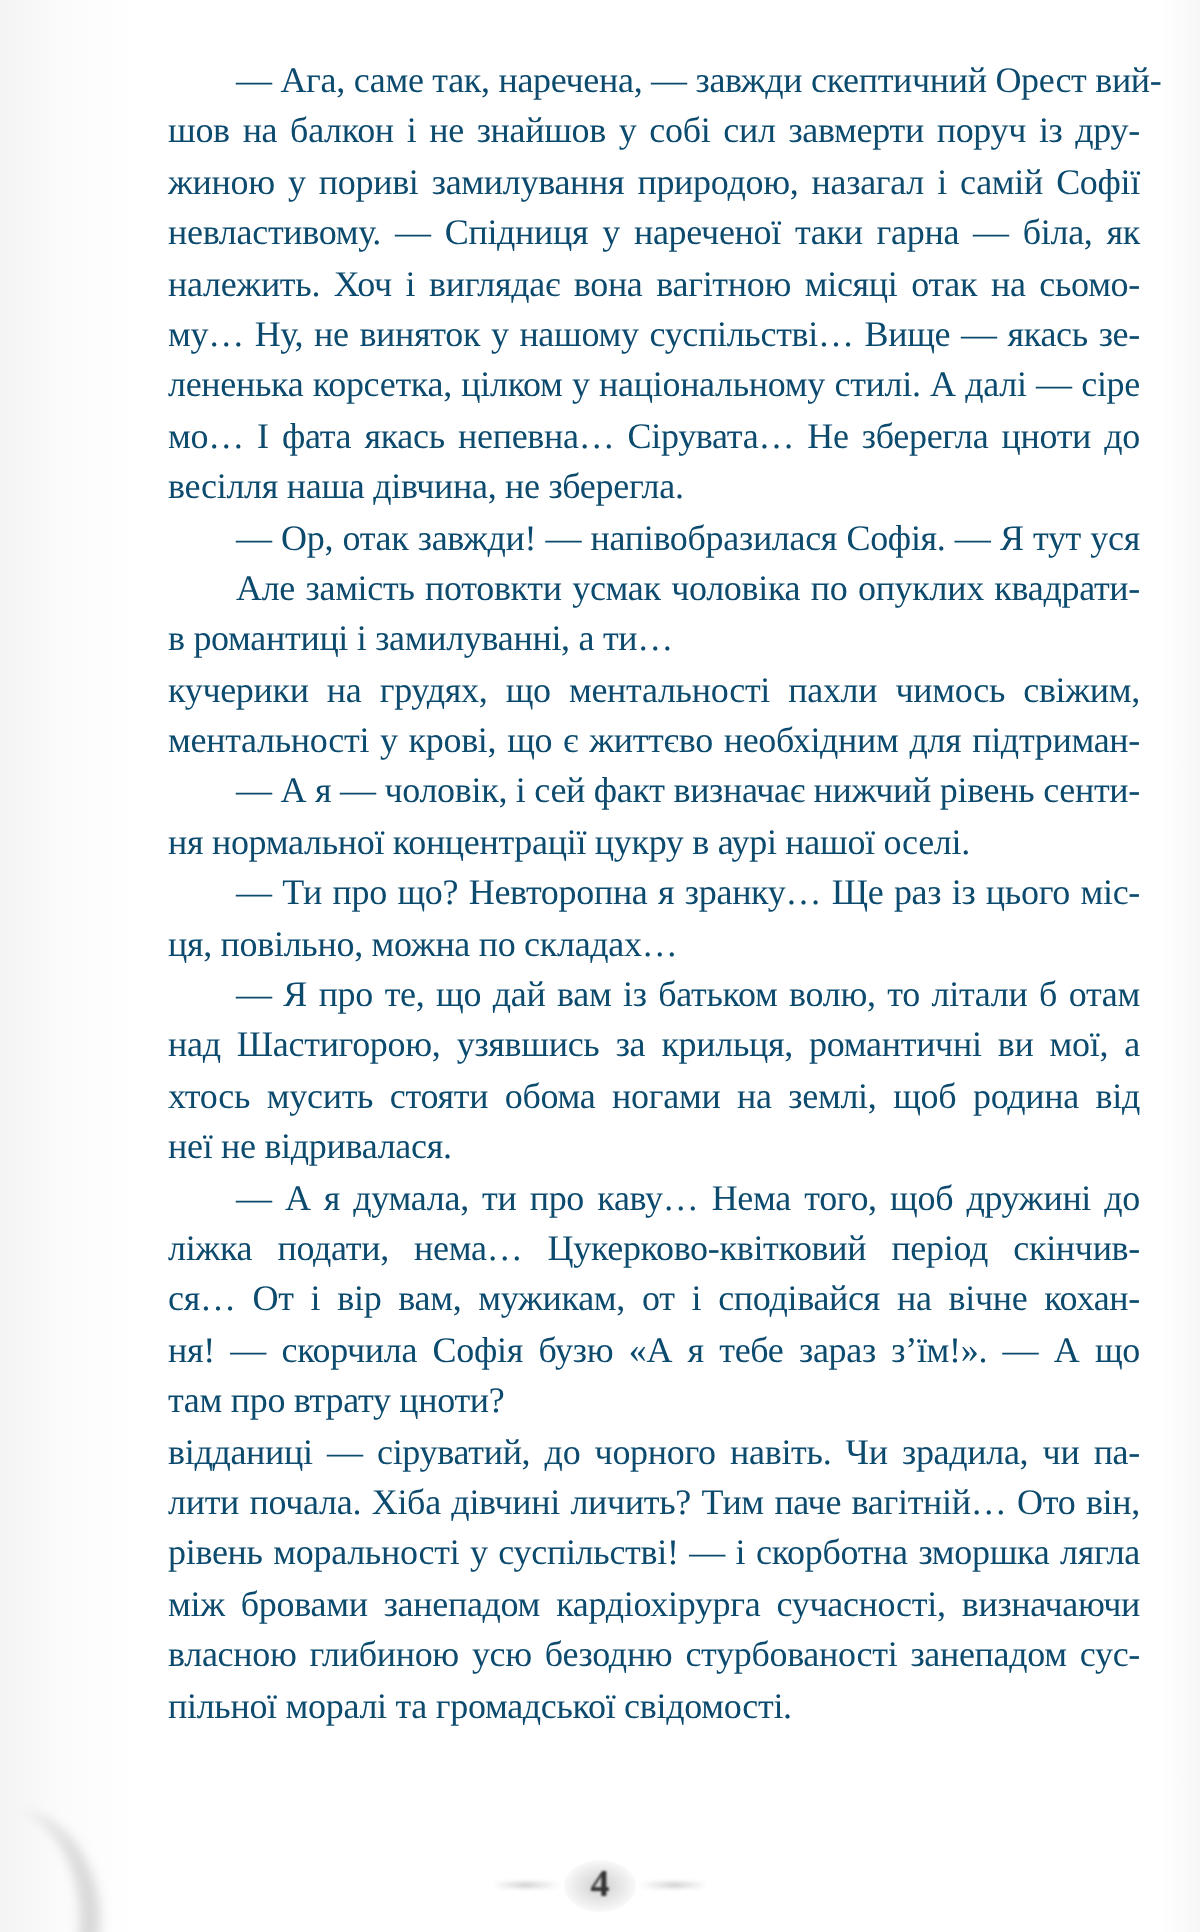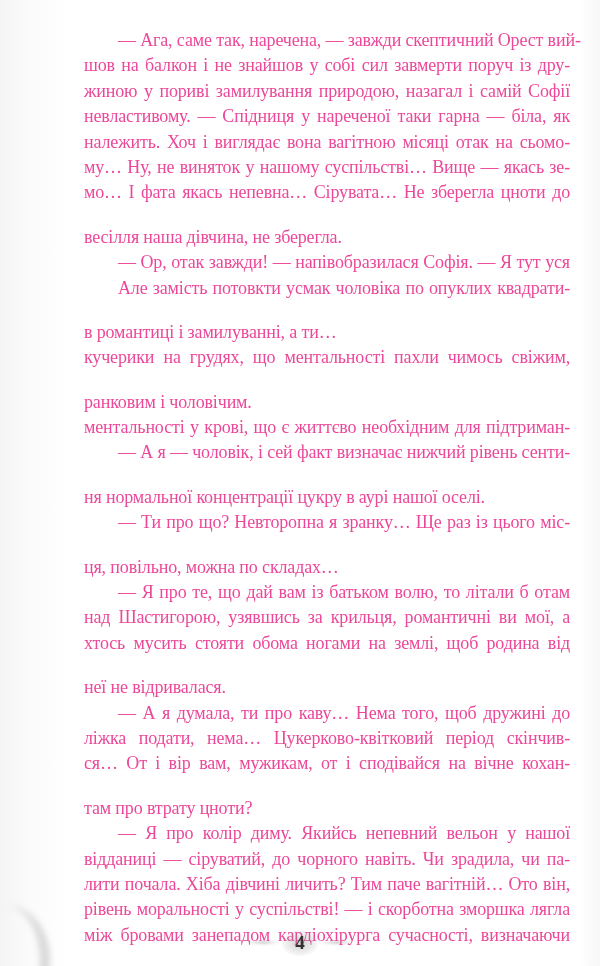"— Ага, саме так, наречена," .line { color: #ec4899 -> #0c4a6e }
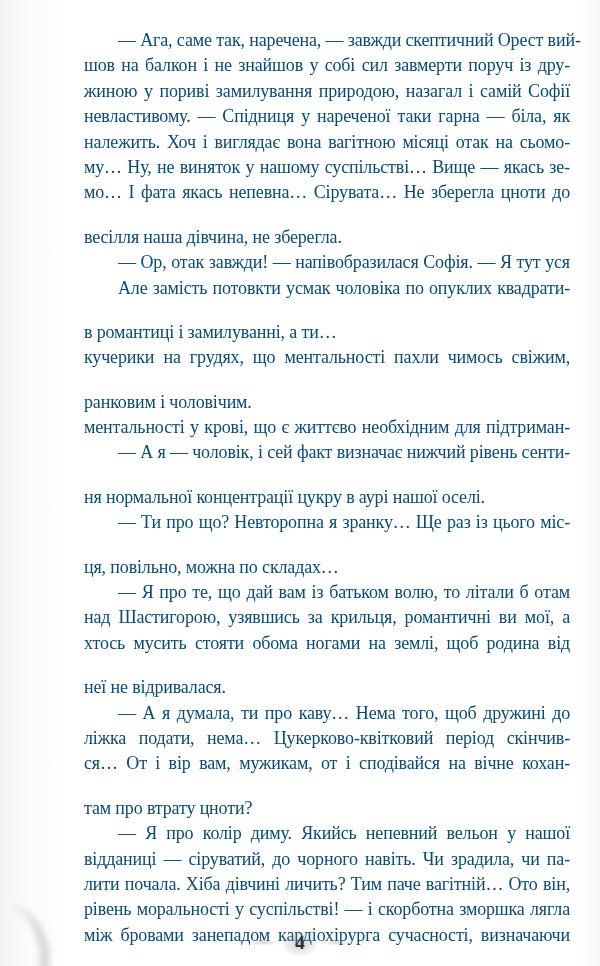"лененька корсетка, цілком у" div.line { html: none -> <div>лененька корсетка, цілком у національному стилі. А далі — сіре</div> }
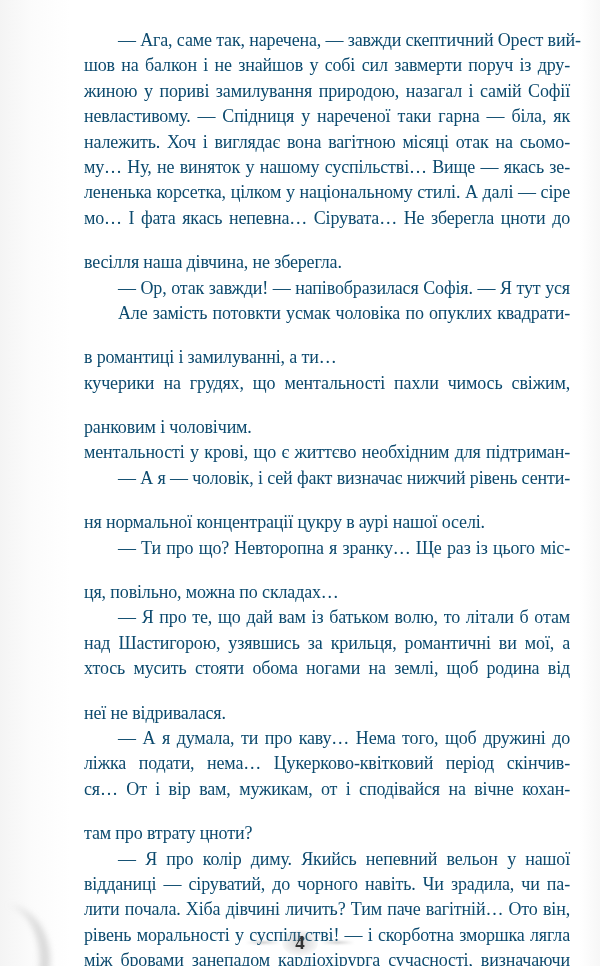"весілля наша дівчина, не зберегла." .line.last { margin-top: 19px -> none }
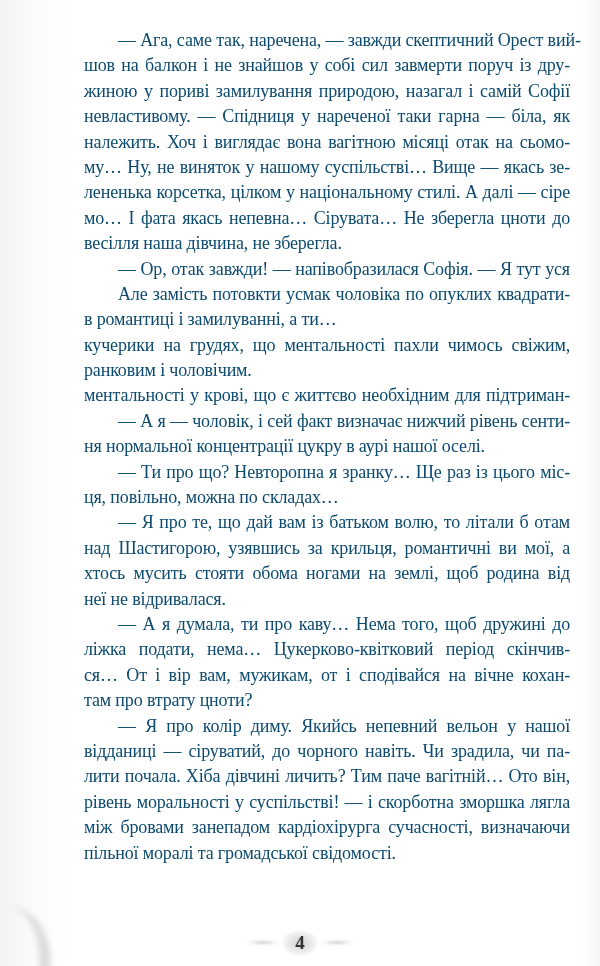"ранковим і чоловічим." div.line { html: <div>ранковим і чоловічим.</div> -> none }
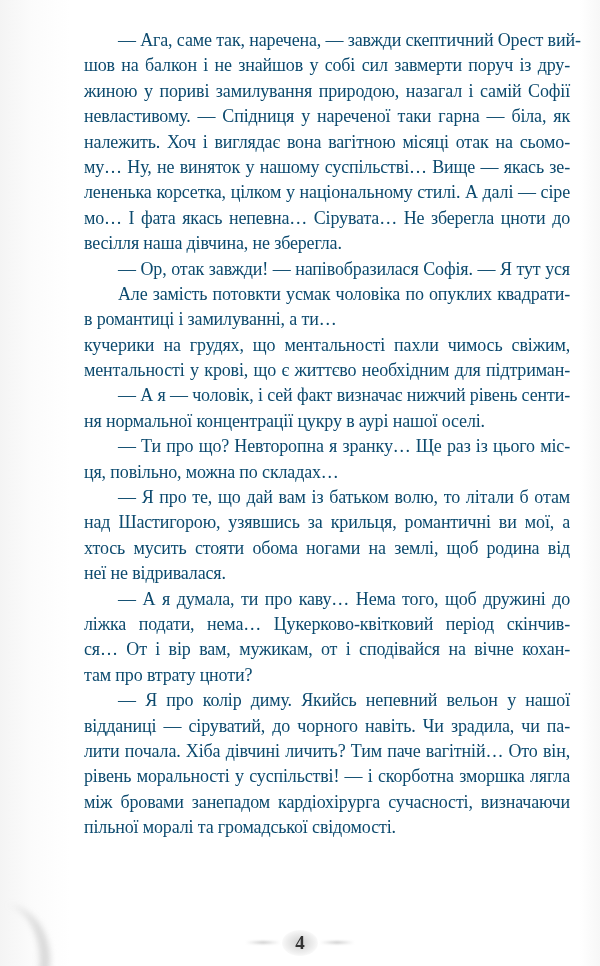"ня! — скорчила Софія бузю" div.line { html: none -> <div>ня! — скорчила Софія бузю «А я тебе зараз з’їм!». — А що</div> }
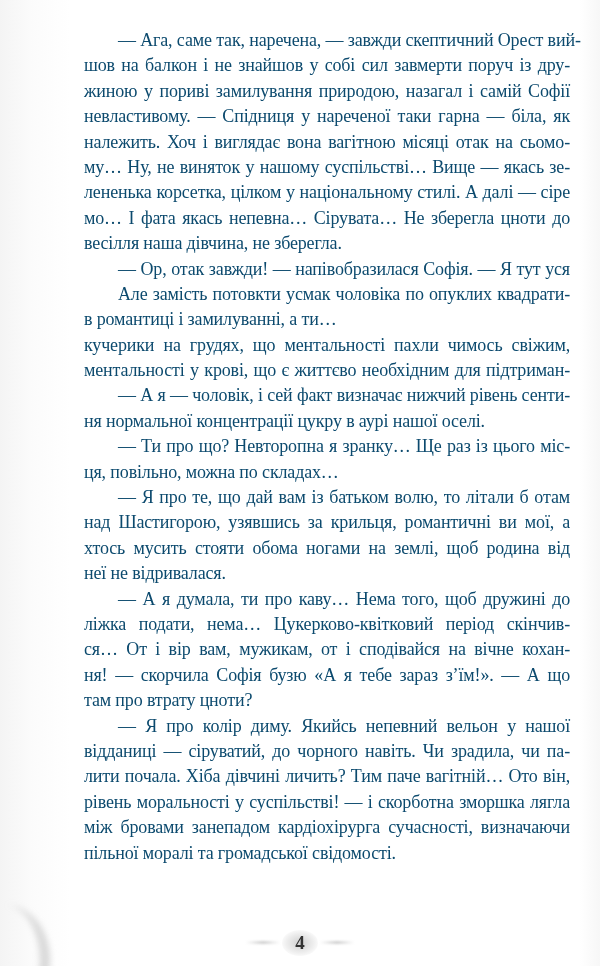"— Я про колір диму." div.line { html: <div>— Я про колір диму. Якийсь непевний вельон у нашої</div> -> none }
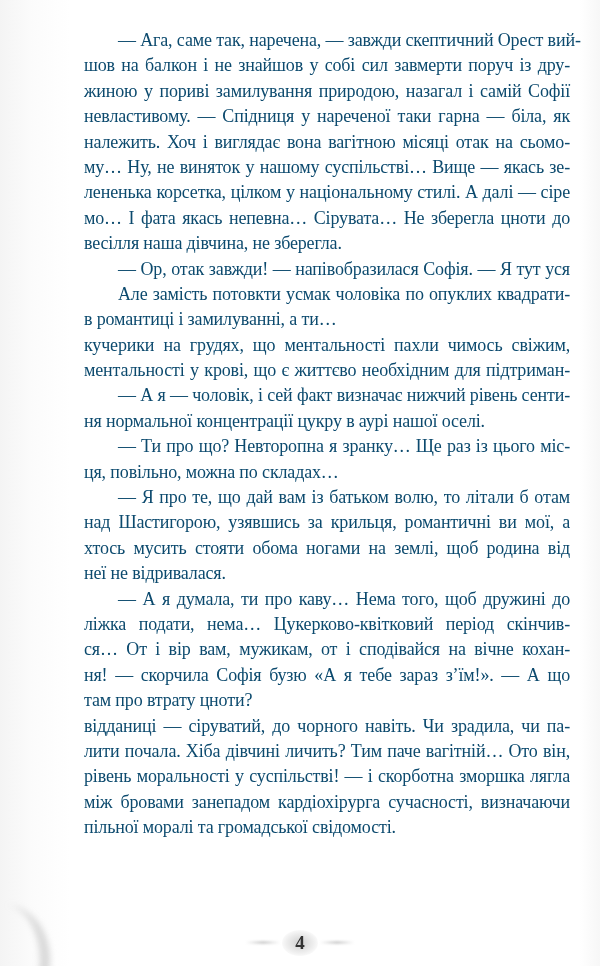"власною глибиною усю безодню" div.line { html: none -> <div>власною глибиною усю безодню стурбованості занепадом сус-</div> }
